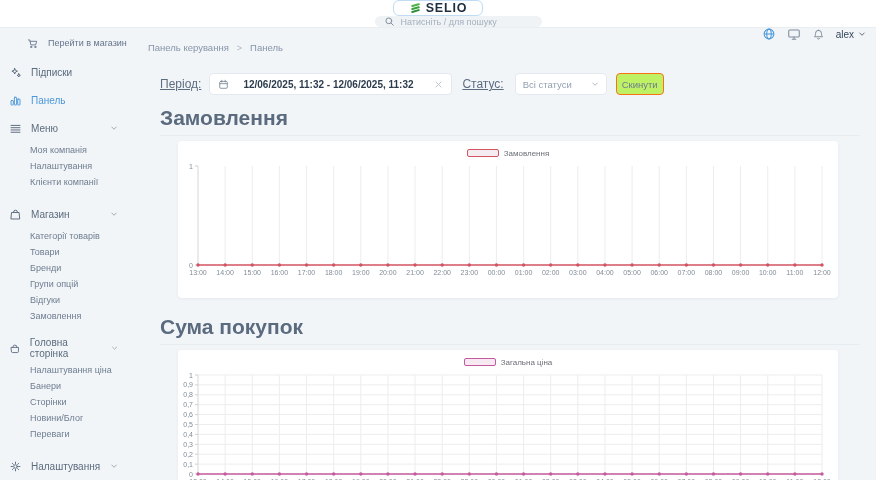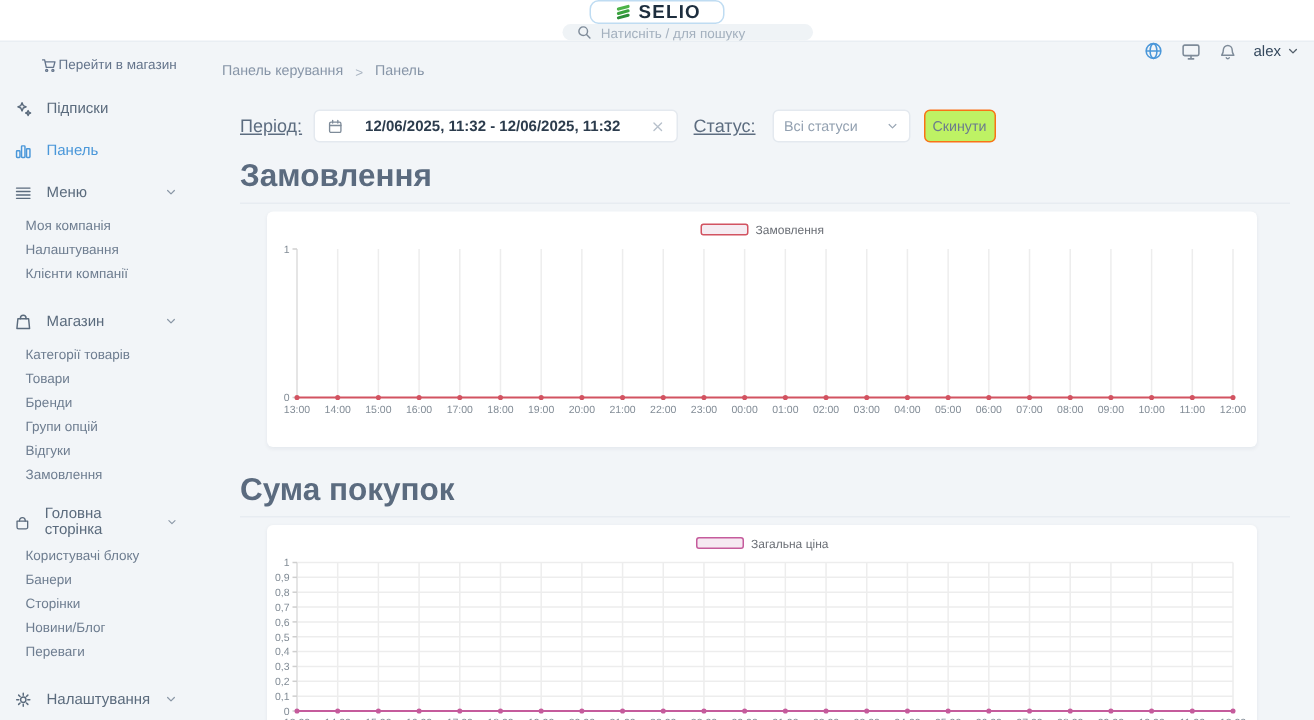"Перейти в магазин" .go-store { gap: 1px -> 10px }
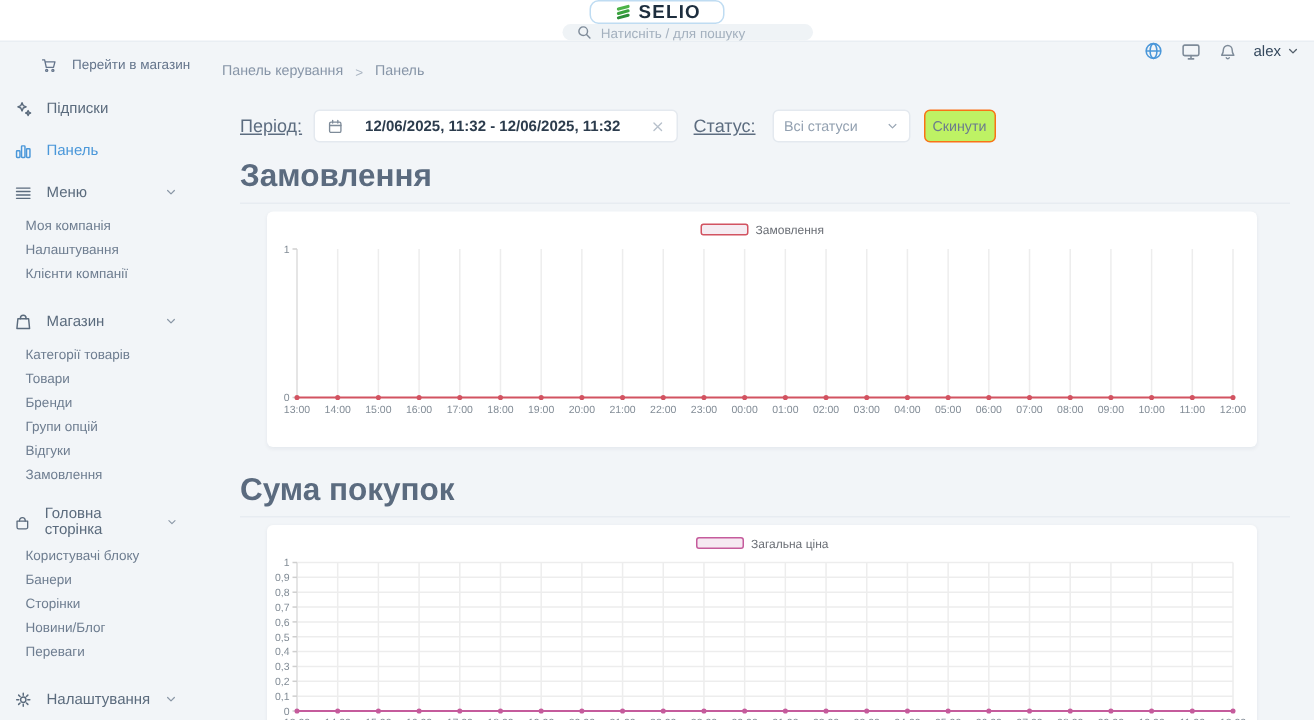"Моя компанія" .sub-item { padding-left: 17px -> 30px }
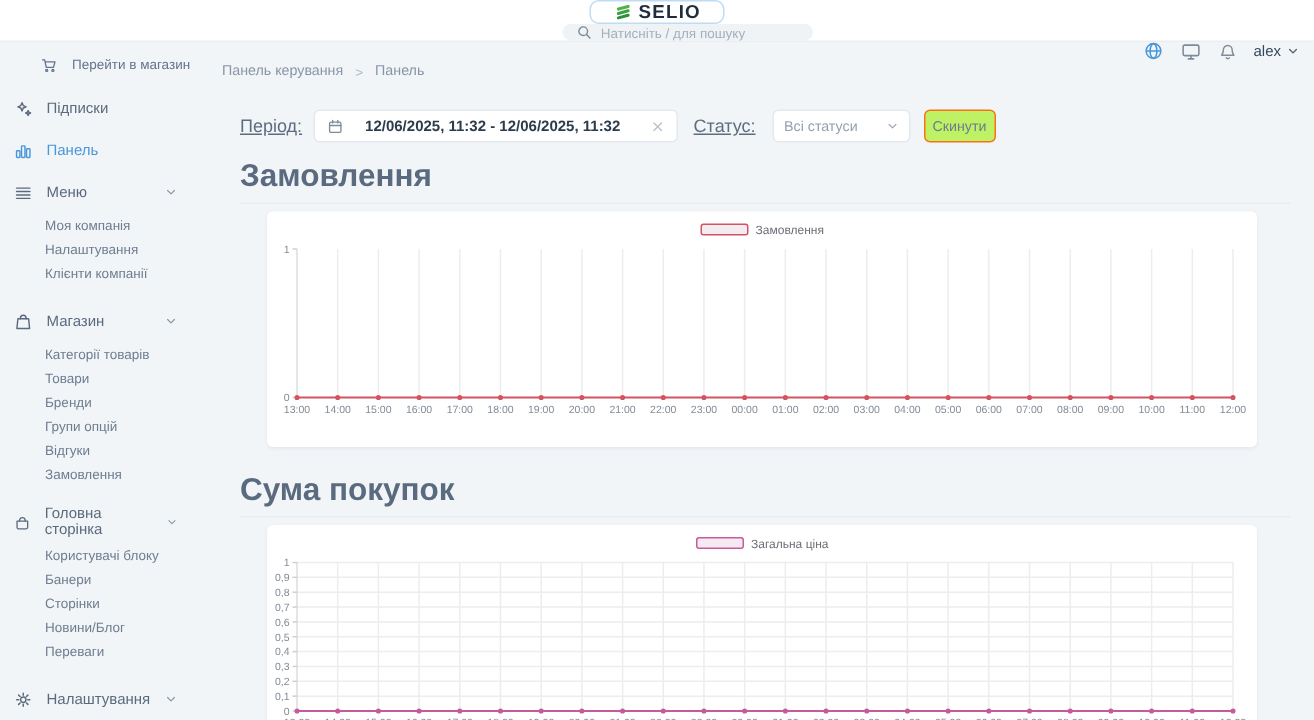"Користувачі блоку" div.sub-item { text: Користувачі блоку -> Налаштування ціна }
